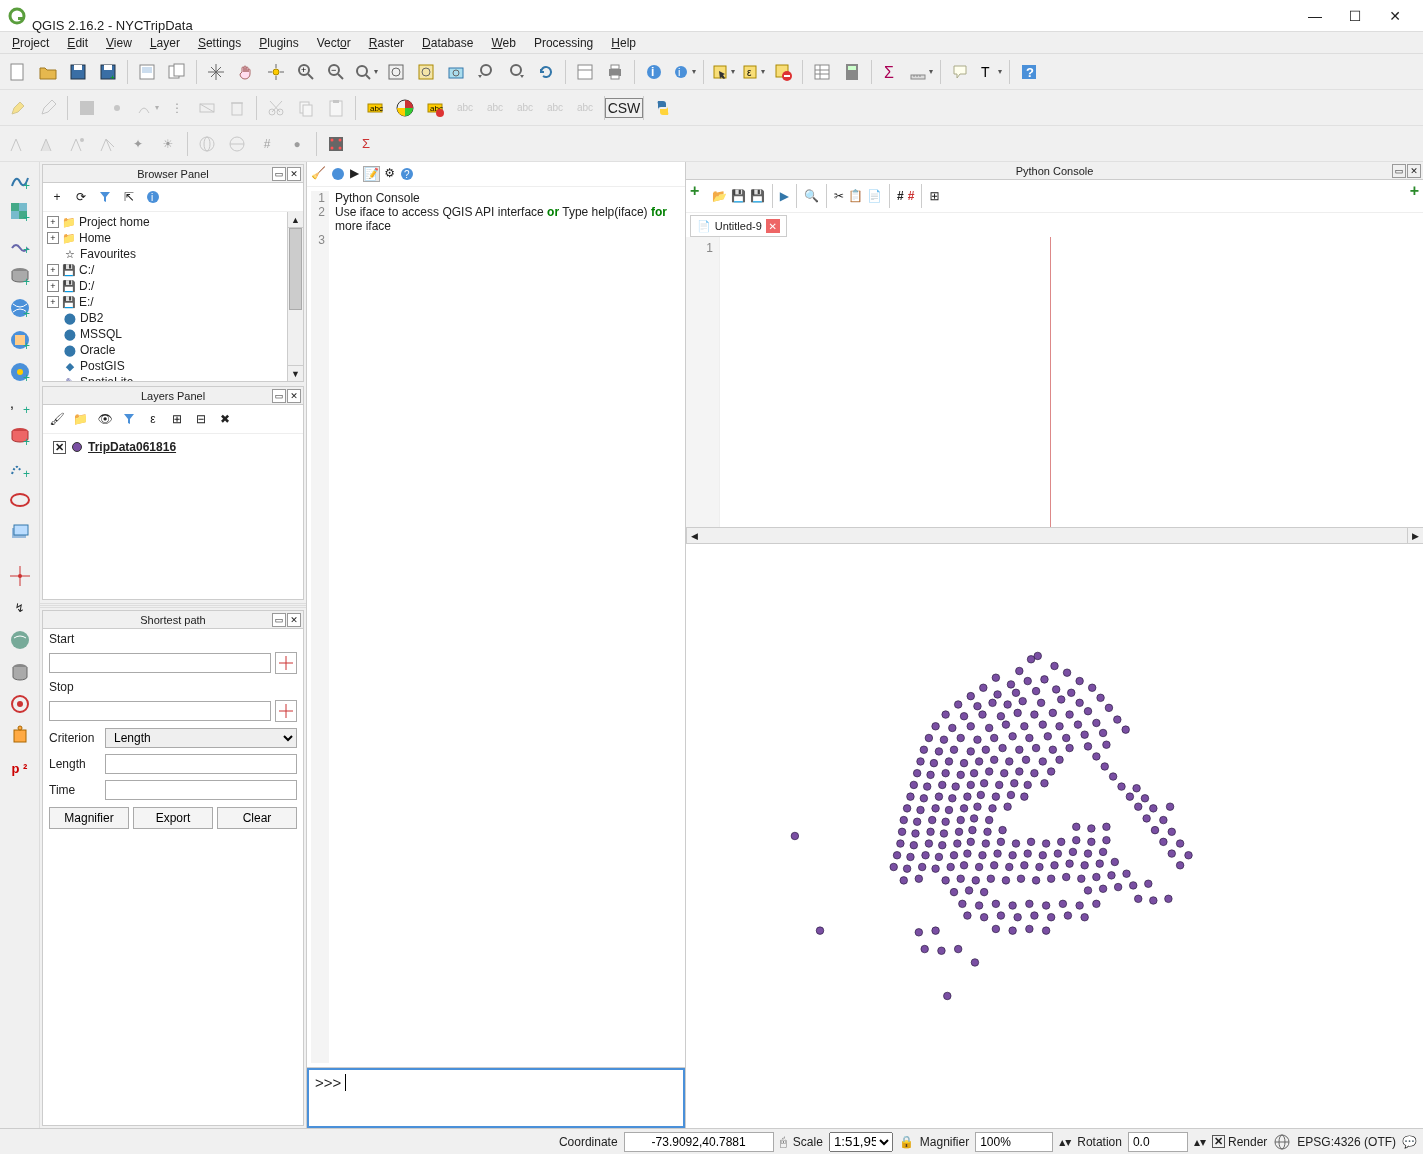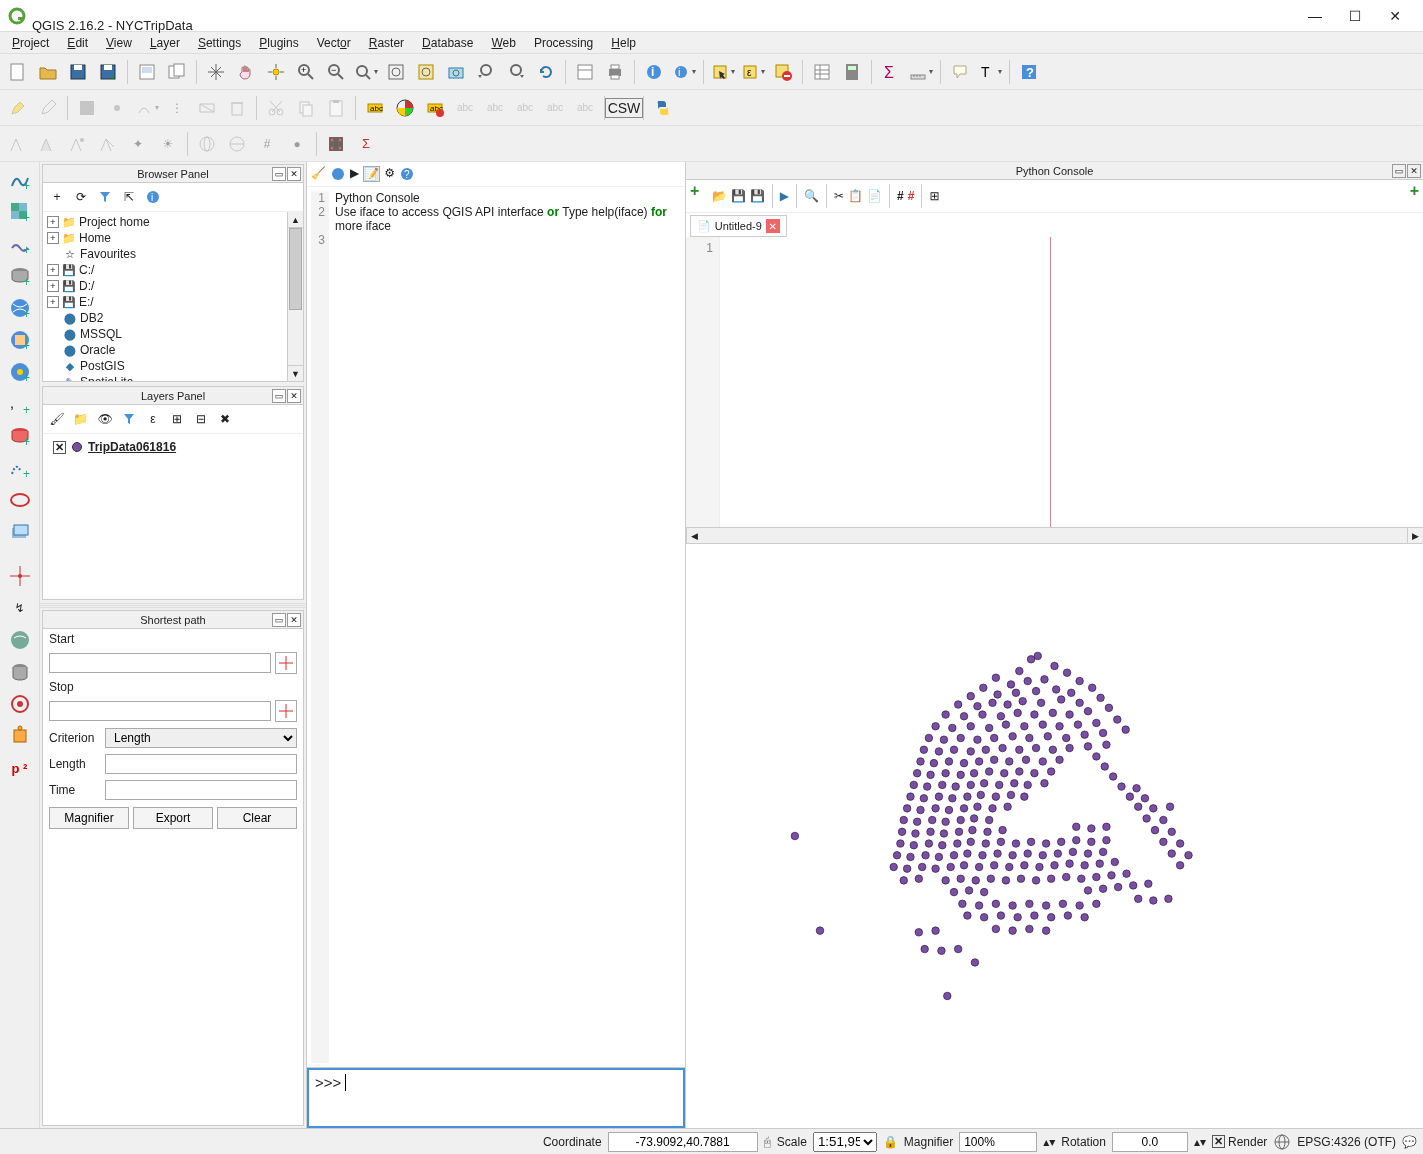"0.0" input { text-align: center -> none; width: 76px -> 60px }
